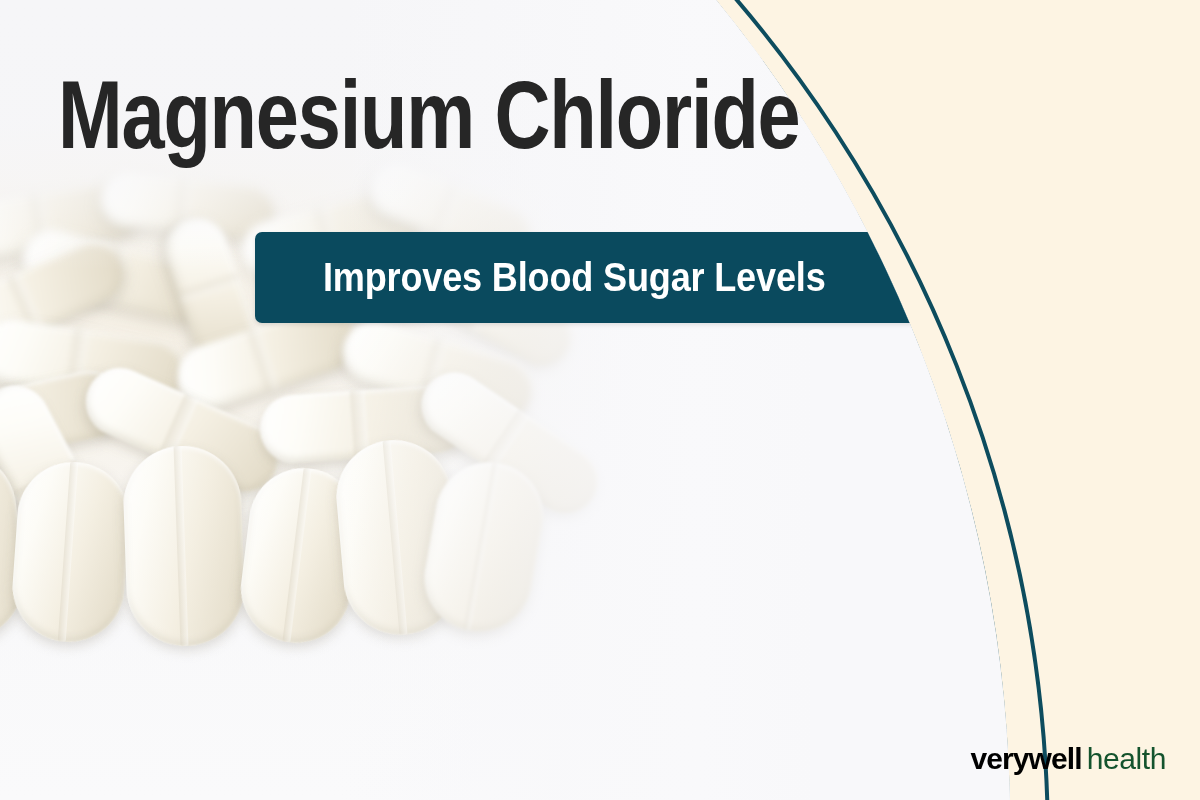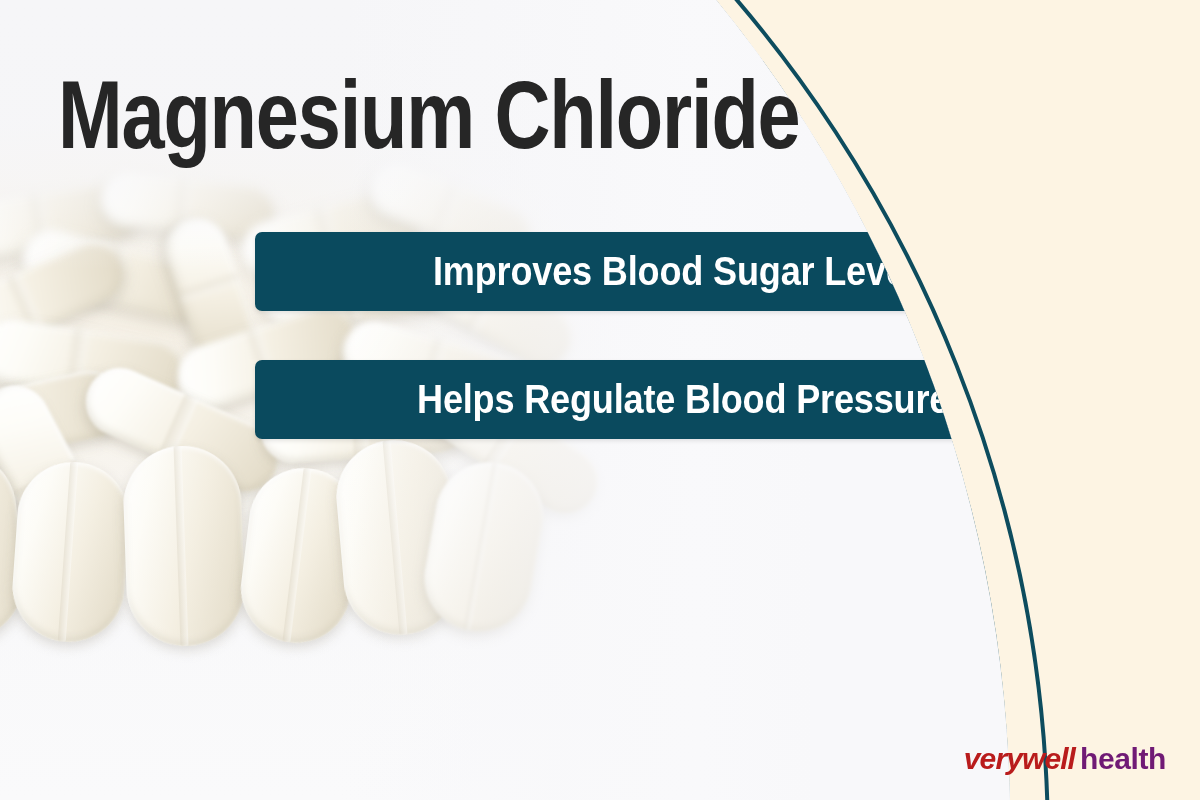"Improves Blood Sugar Levels" .bar { height: 79px -> 91px; justify-content: center -> none }
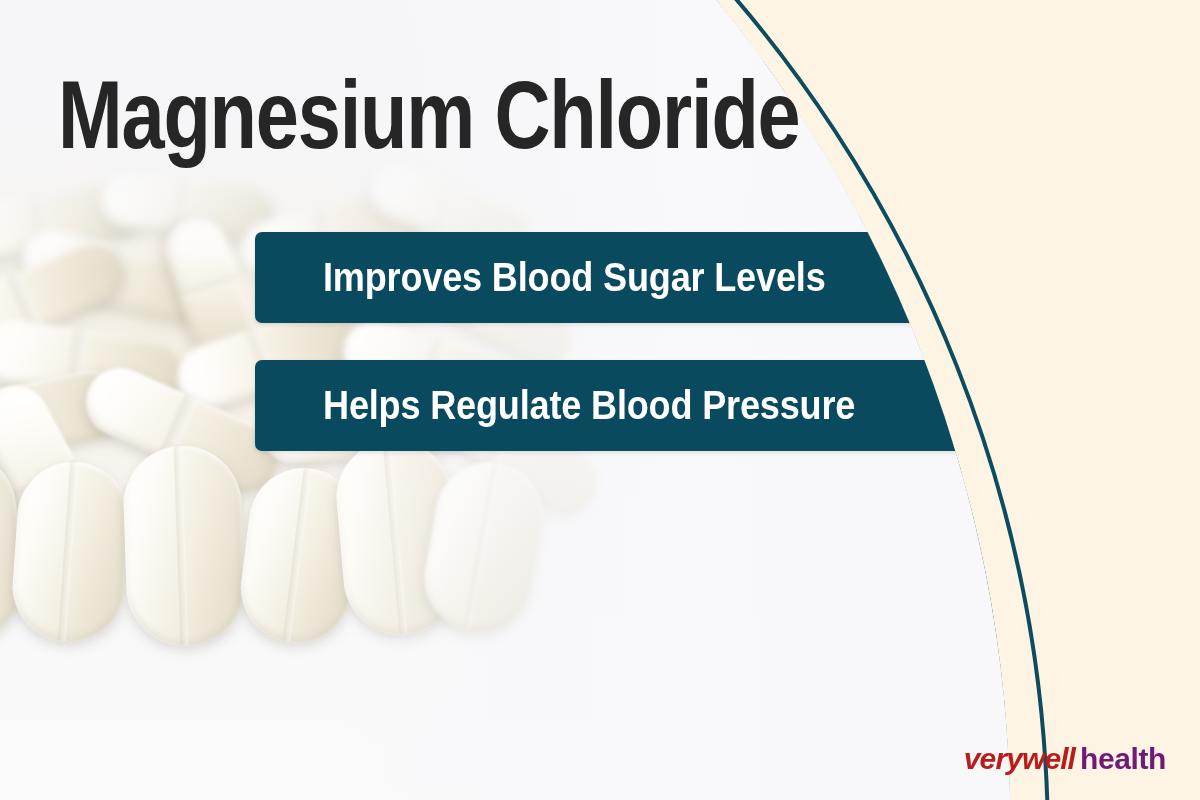"Helps Regulate Blood Pressure" div.bar { html: <div> <span>Helps Regulate Blood Pressure</span> </div> -> none }
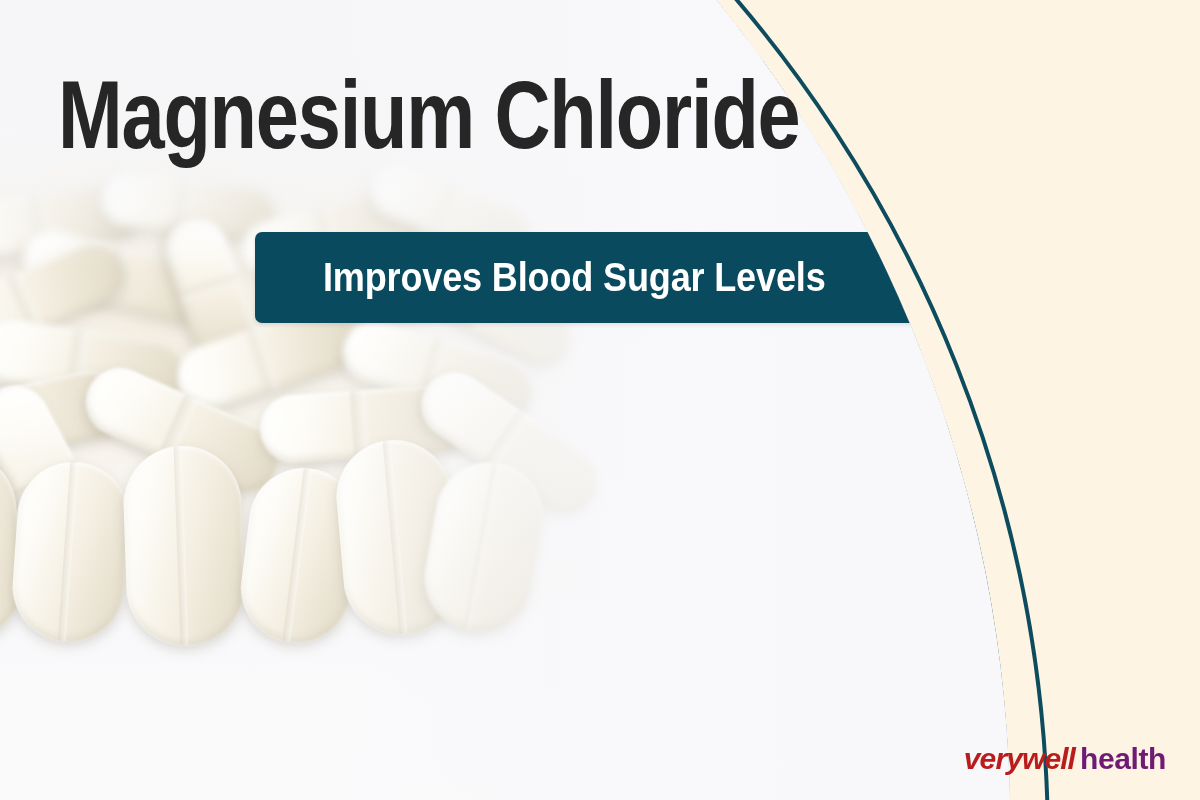"verywell" .logo-very { color: #b91c1c -> #000000; font-style: italic -> none }
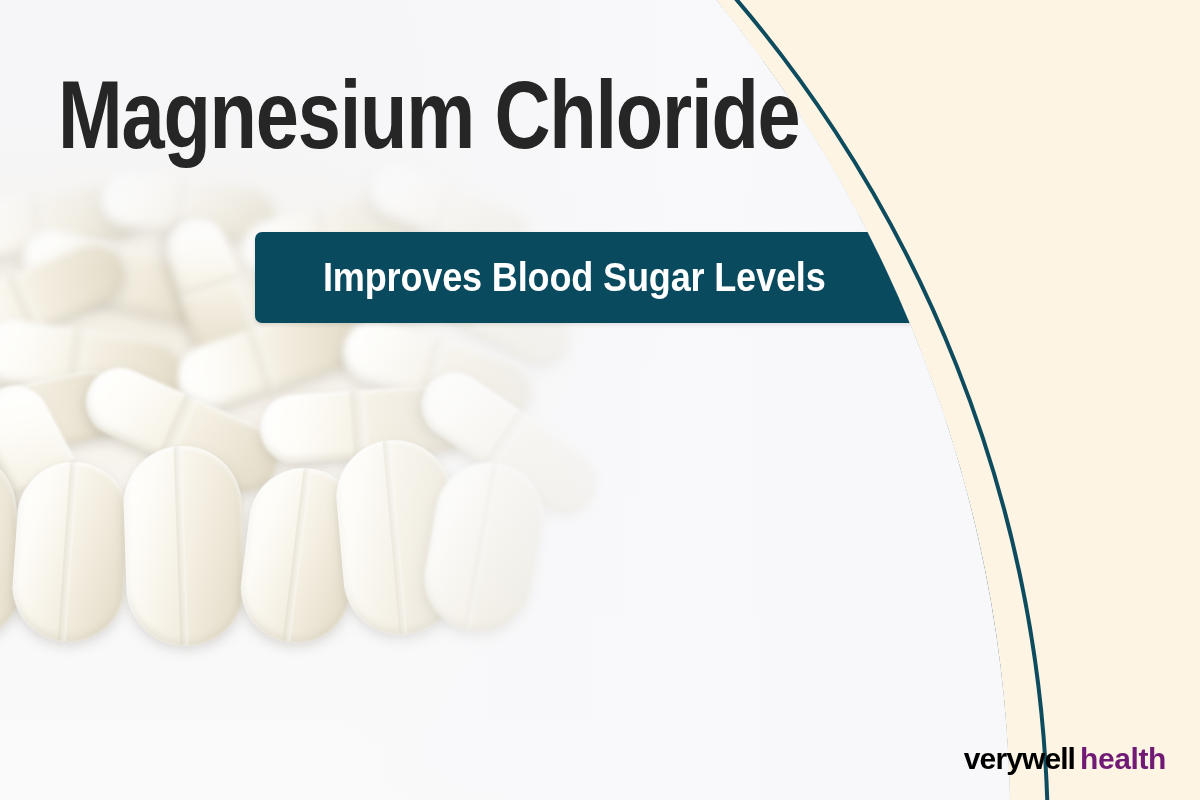"health" .logo-health { color: #701a75 -> #14532d; font-weight: bold -> normal }
